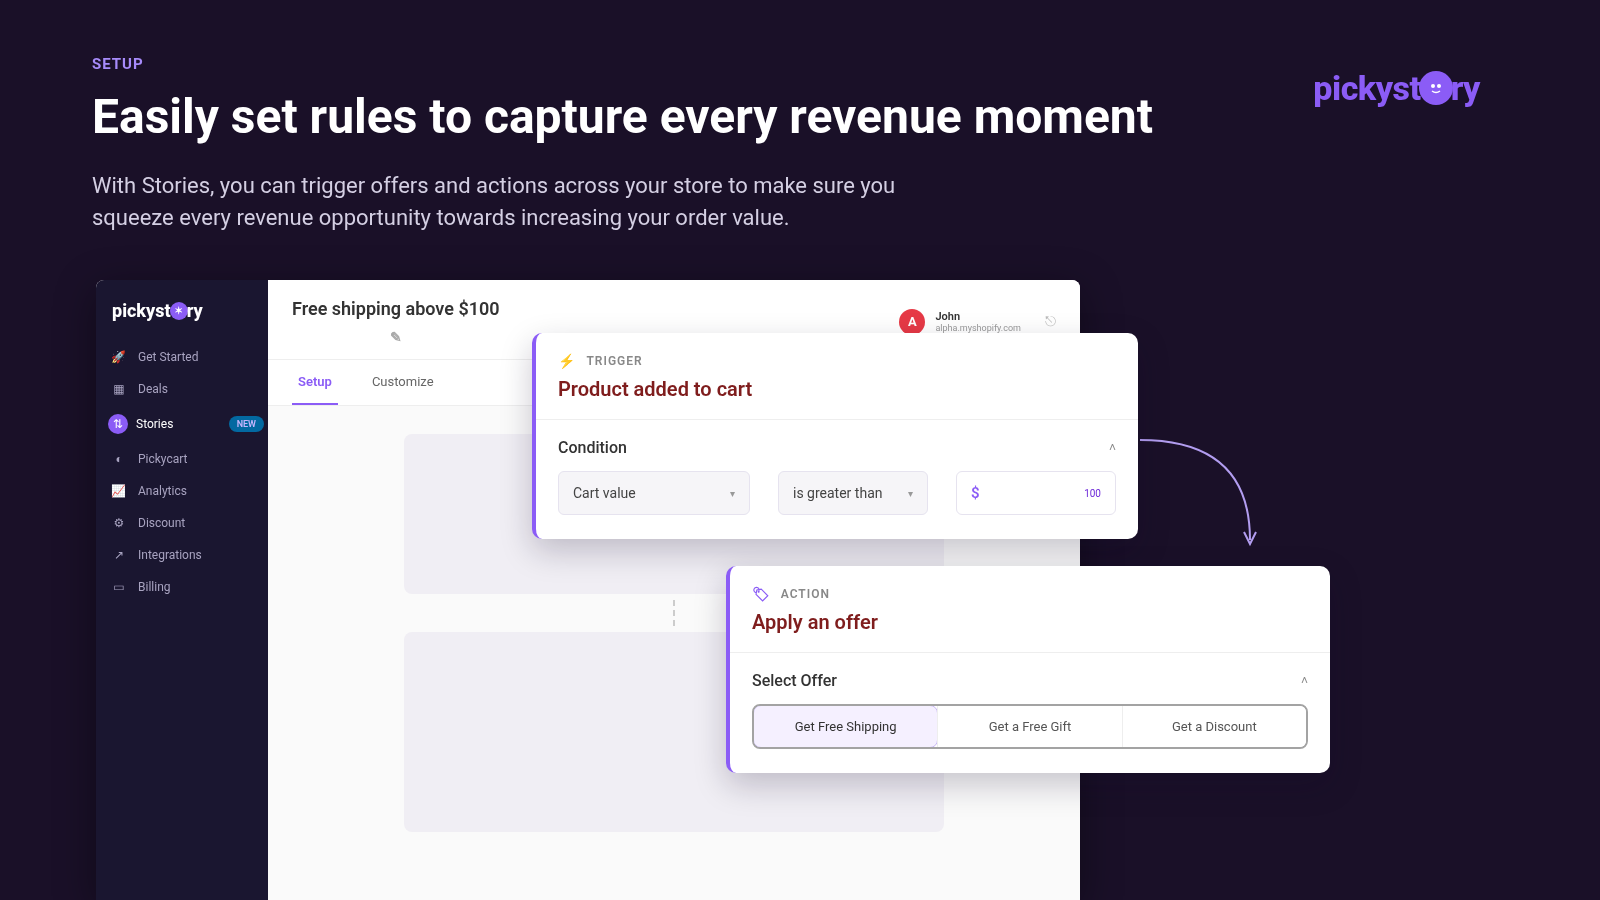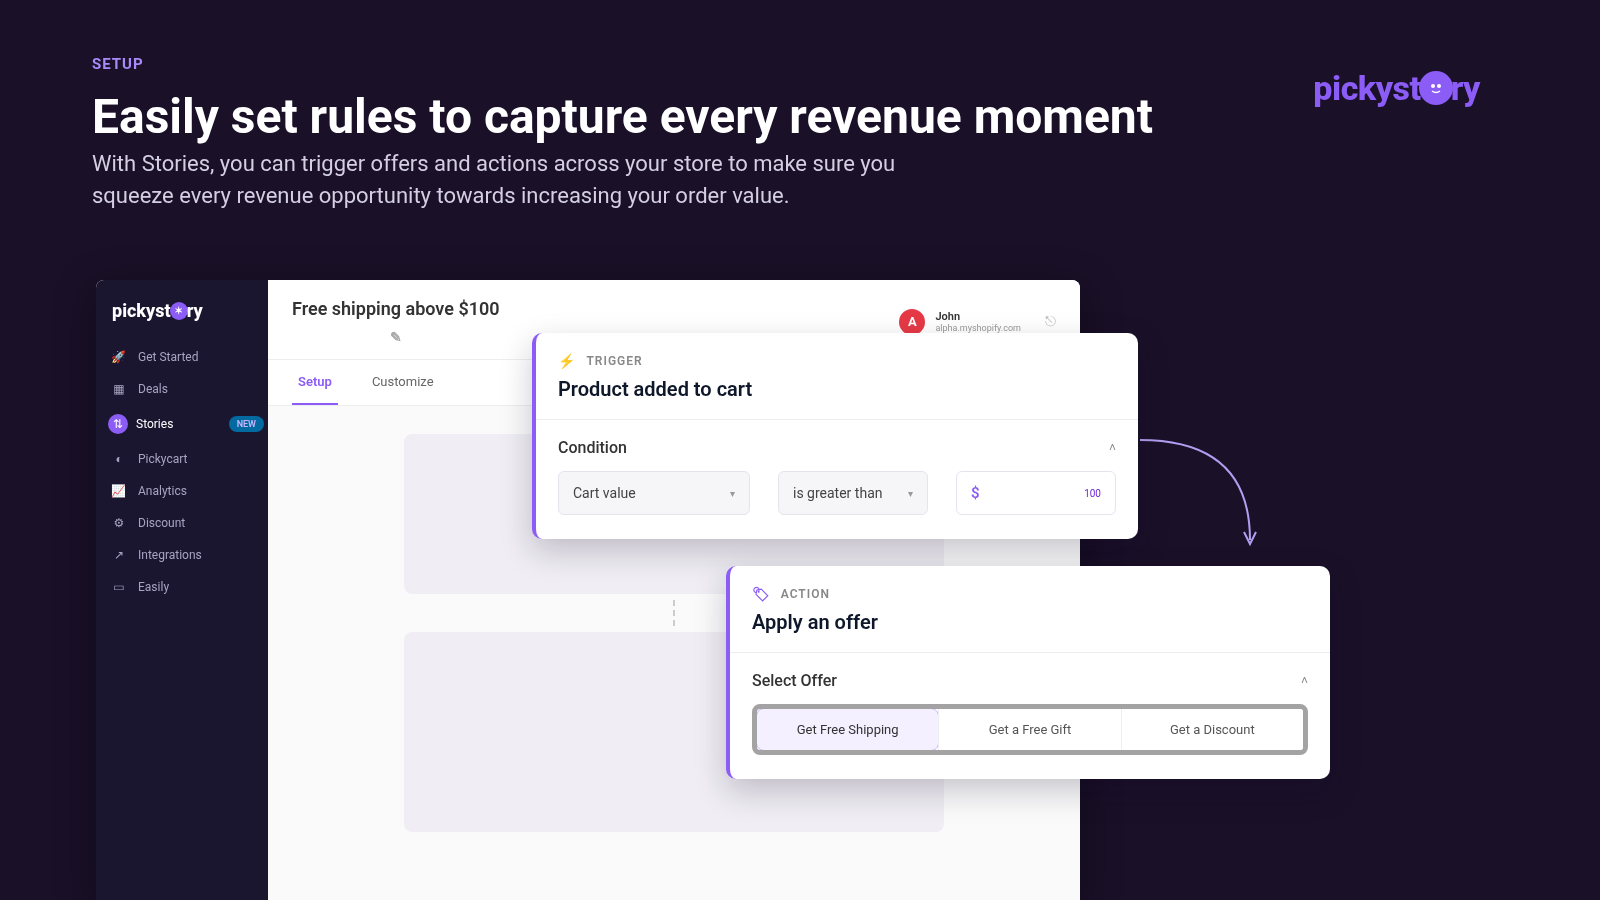"Easily set rules to capture" .headline { margin-bottom: 4px -> 26px }
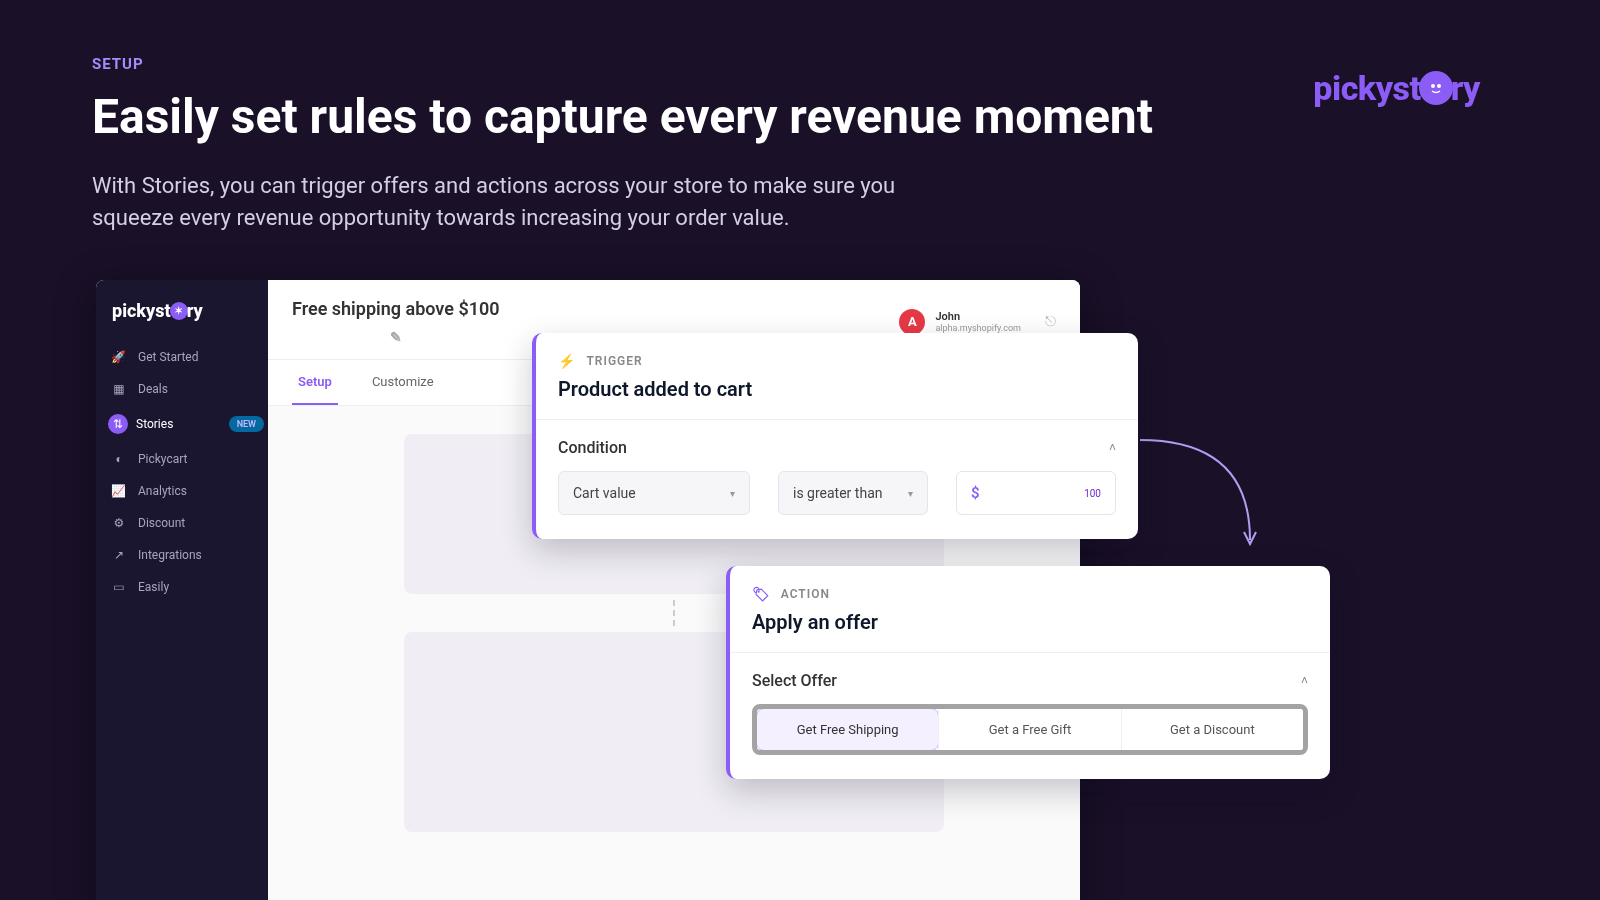"Product added to cart" .card-title { color: #0f172a -> #7f1d1d }
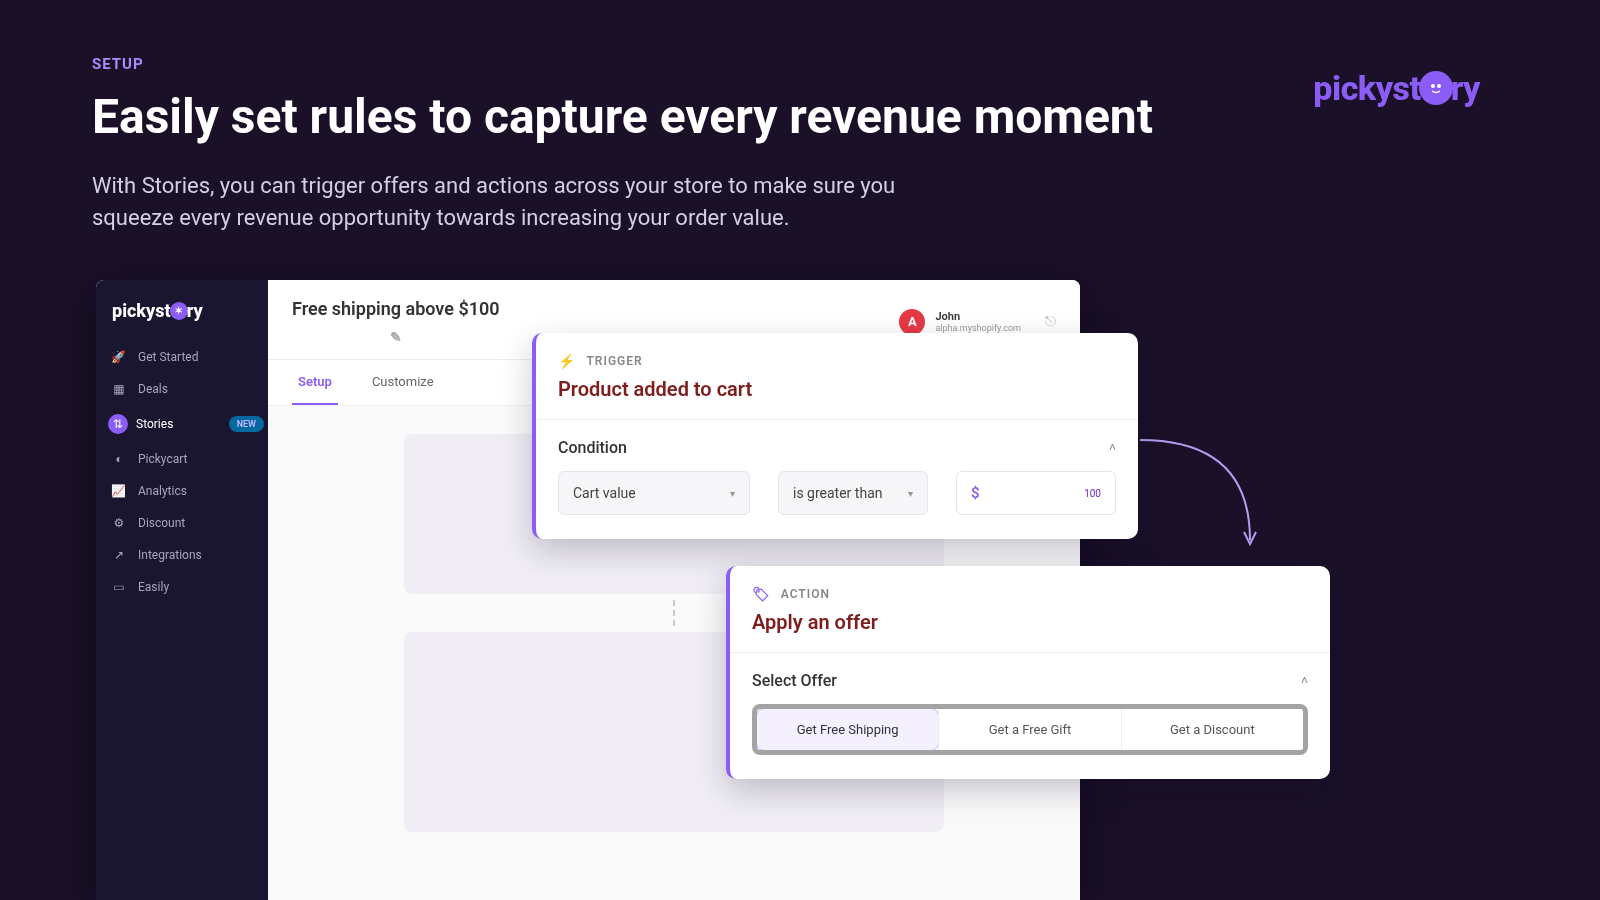"Easily" span { text: Easily -> Billing }
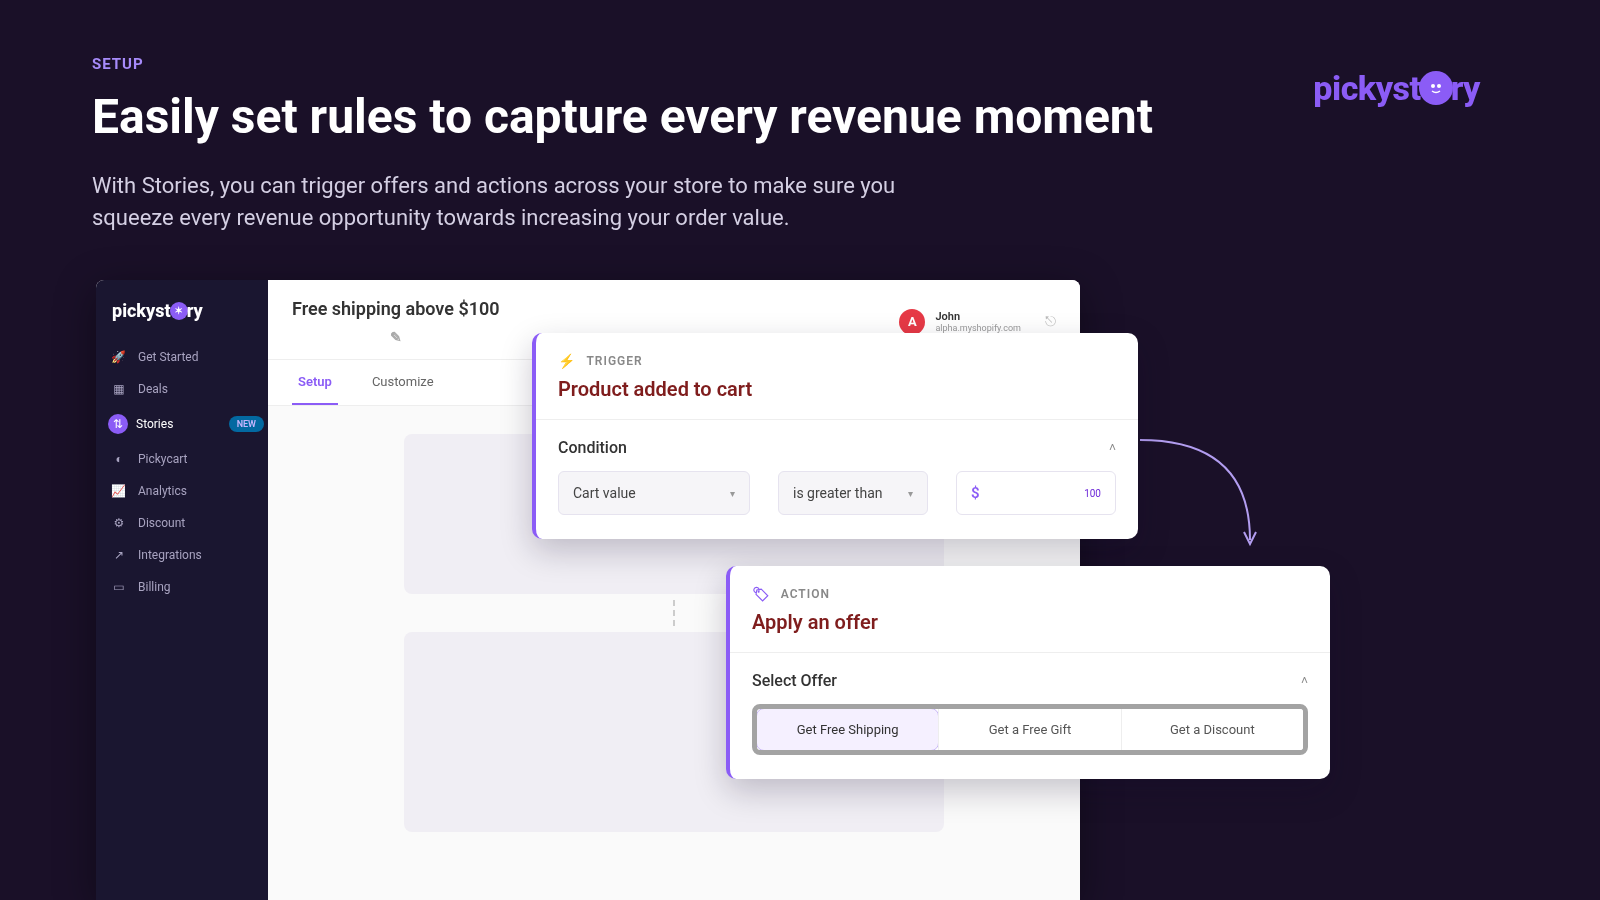"Get Free Shipping" .offer-segmented { border: 5px solid #a3a3a3 -> 2px solid #a3a3a3 }
